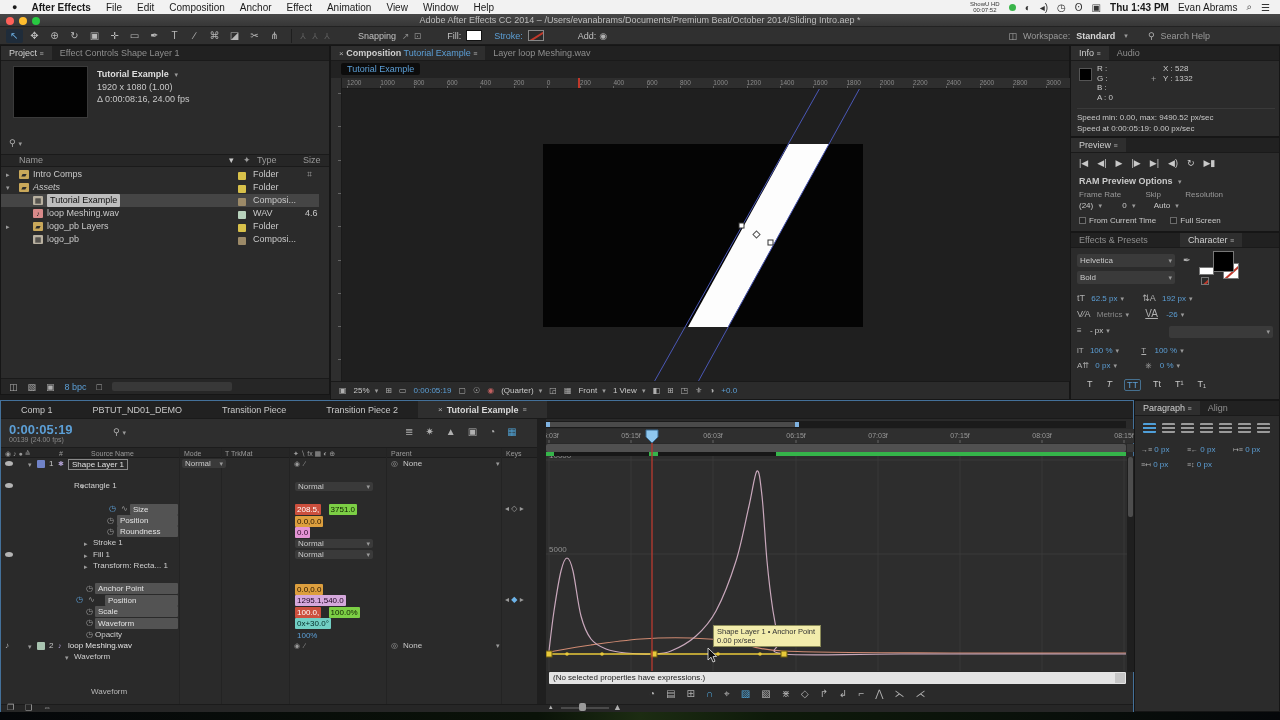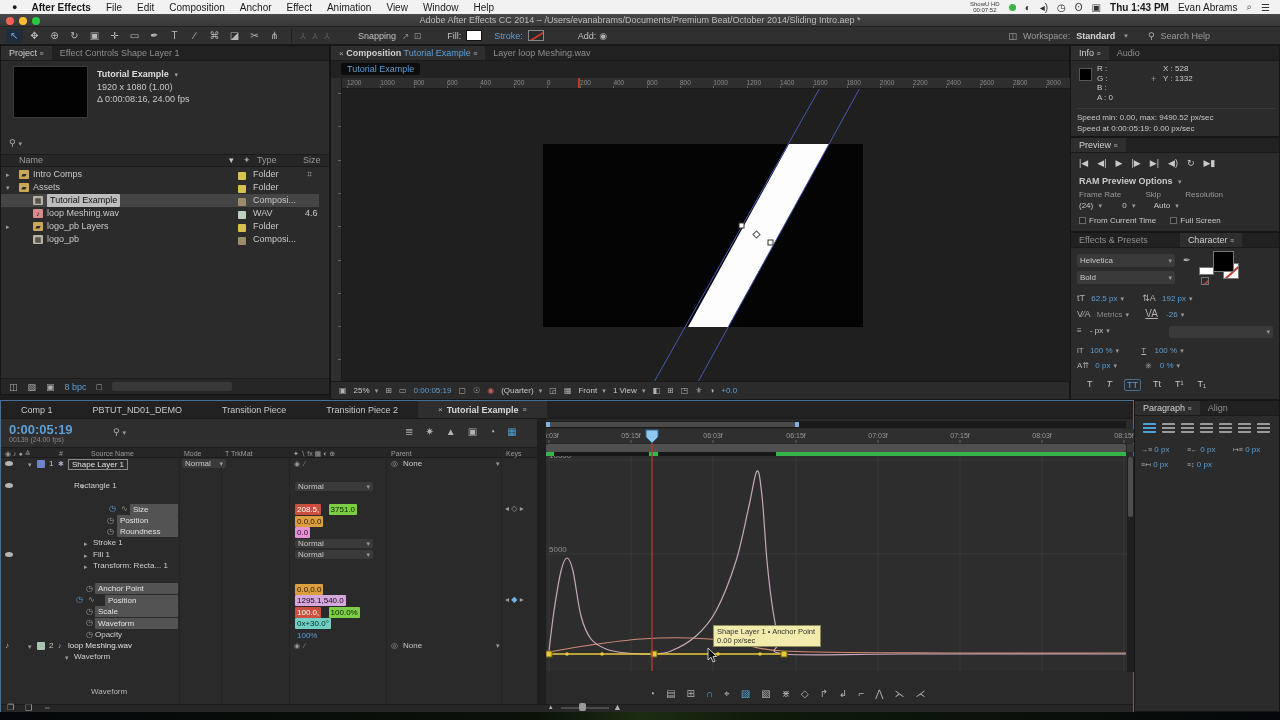"Assets" span { font-style: none -> italic }
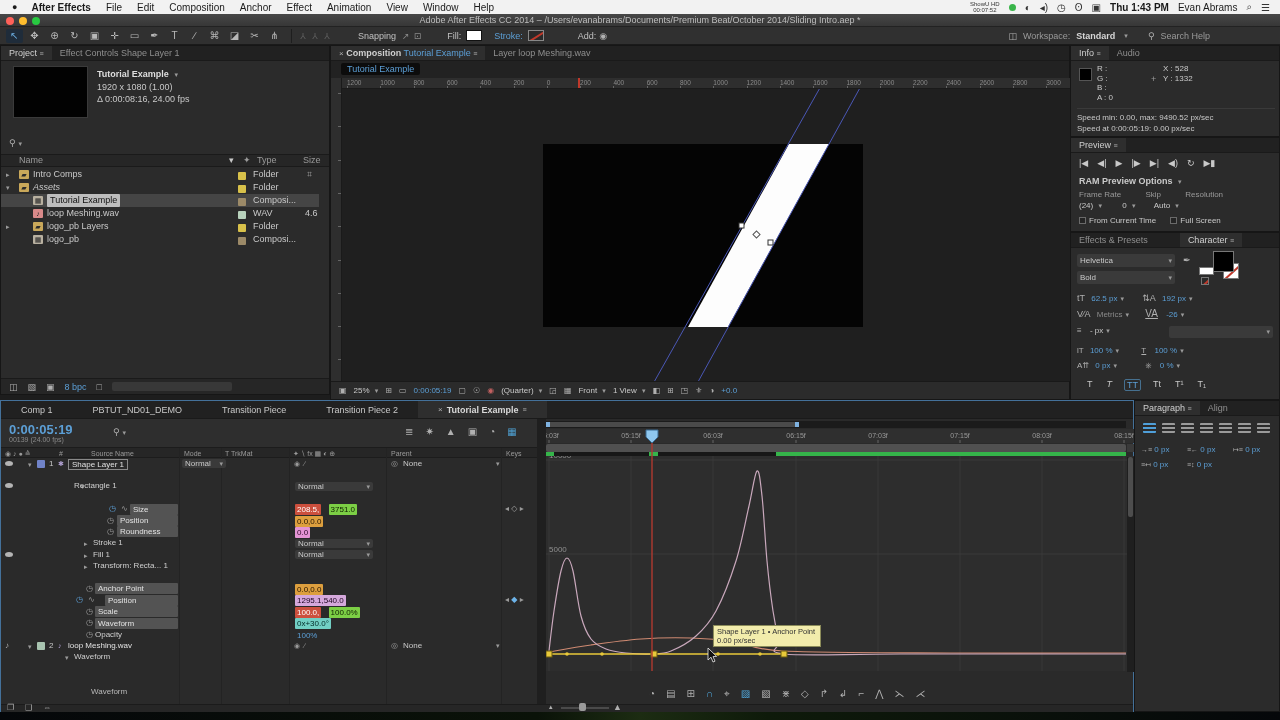"(No selected properties have" div.abs { html: none -> <div> <span>(No selected properties have expressions.)</span> <span></span> </div> }
